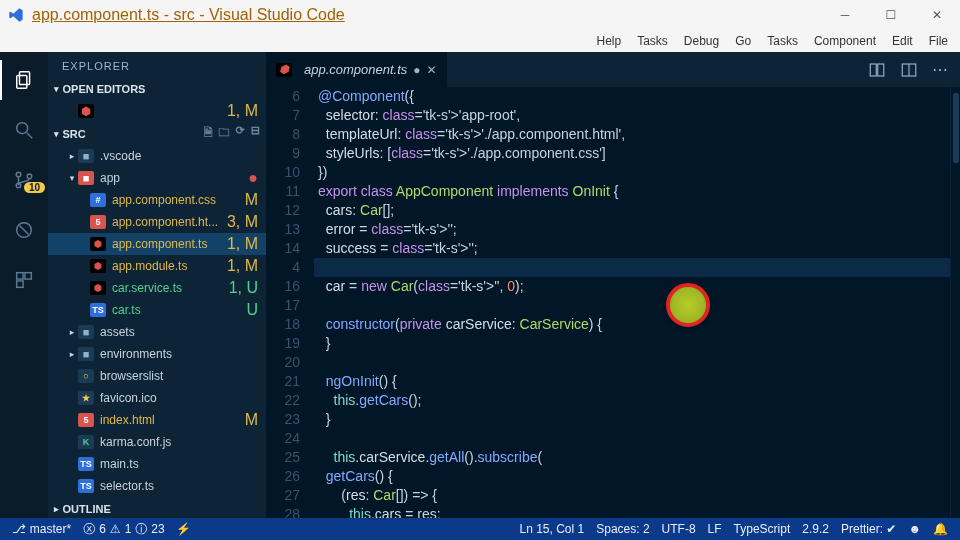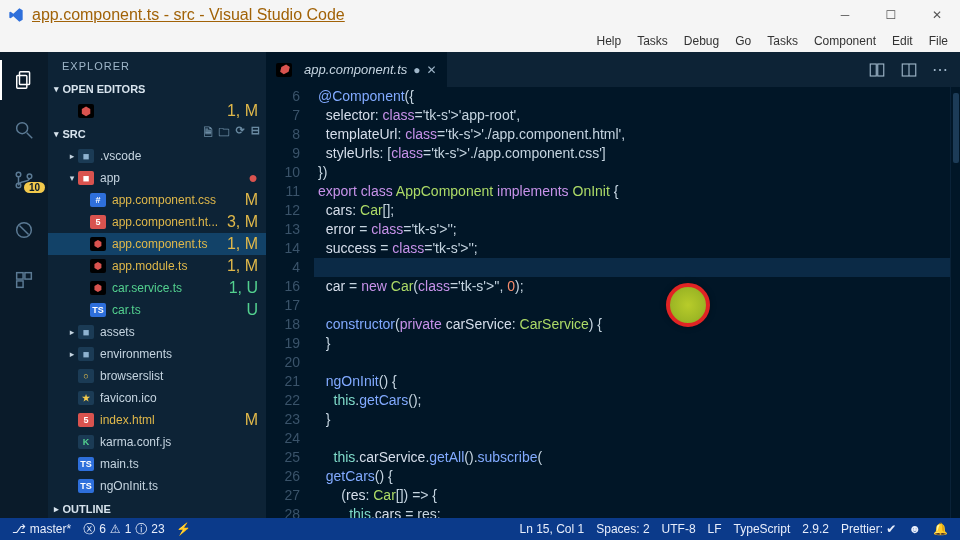"ngOnInit.ts" span.label { text: ngOnInit.ts -> selector.ts }
